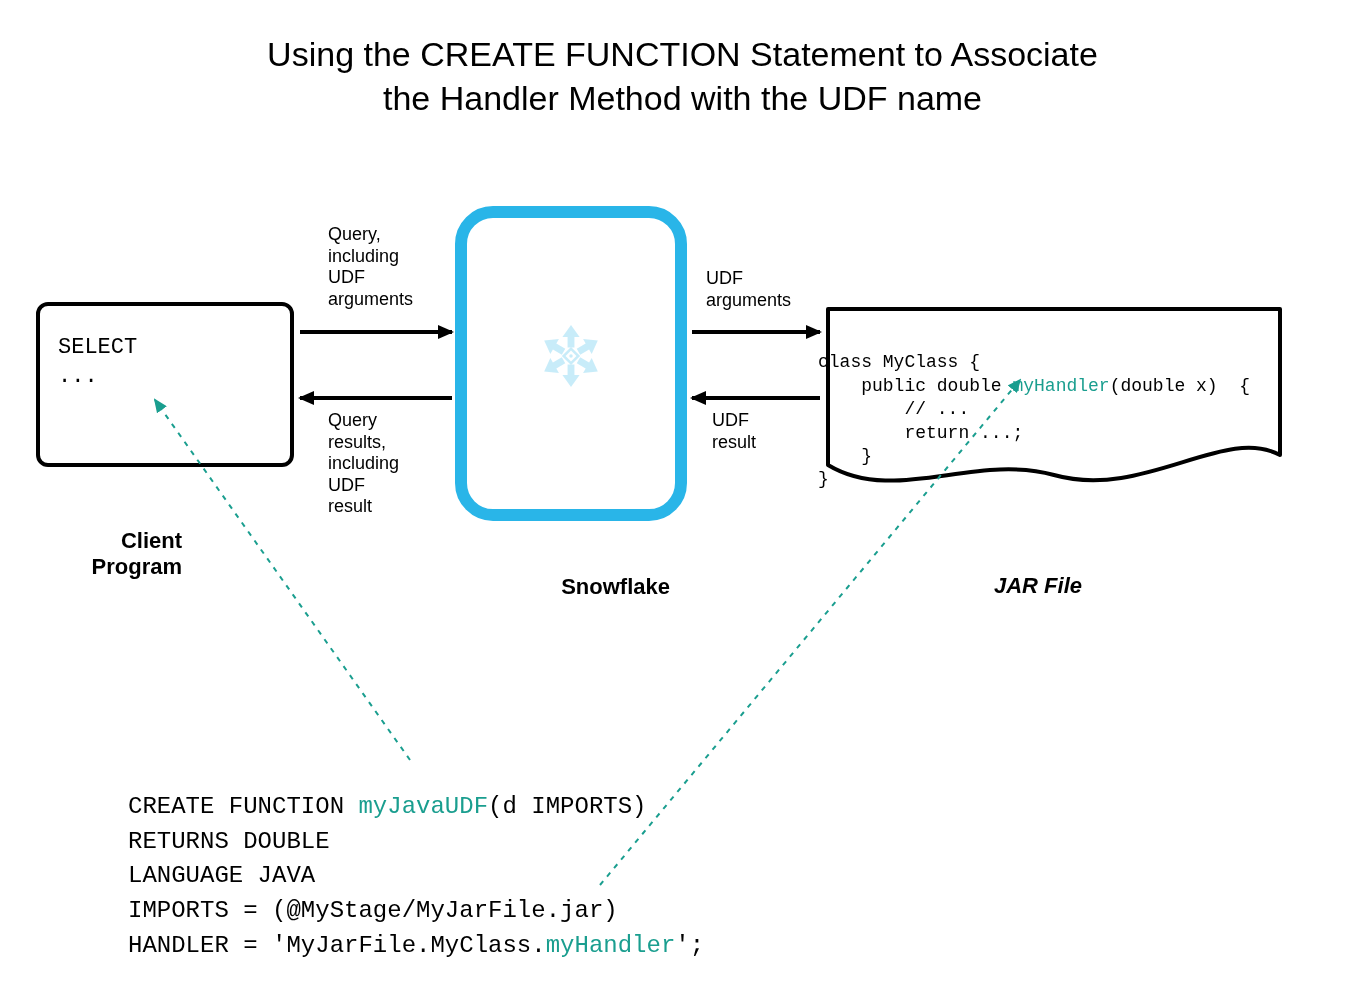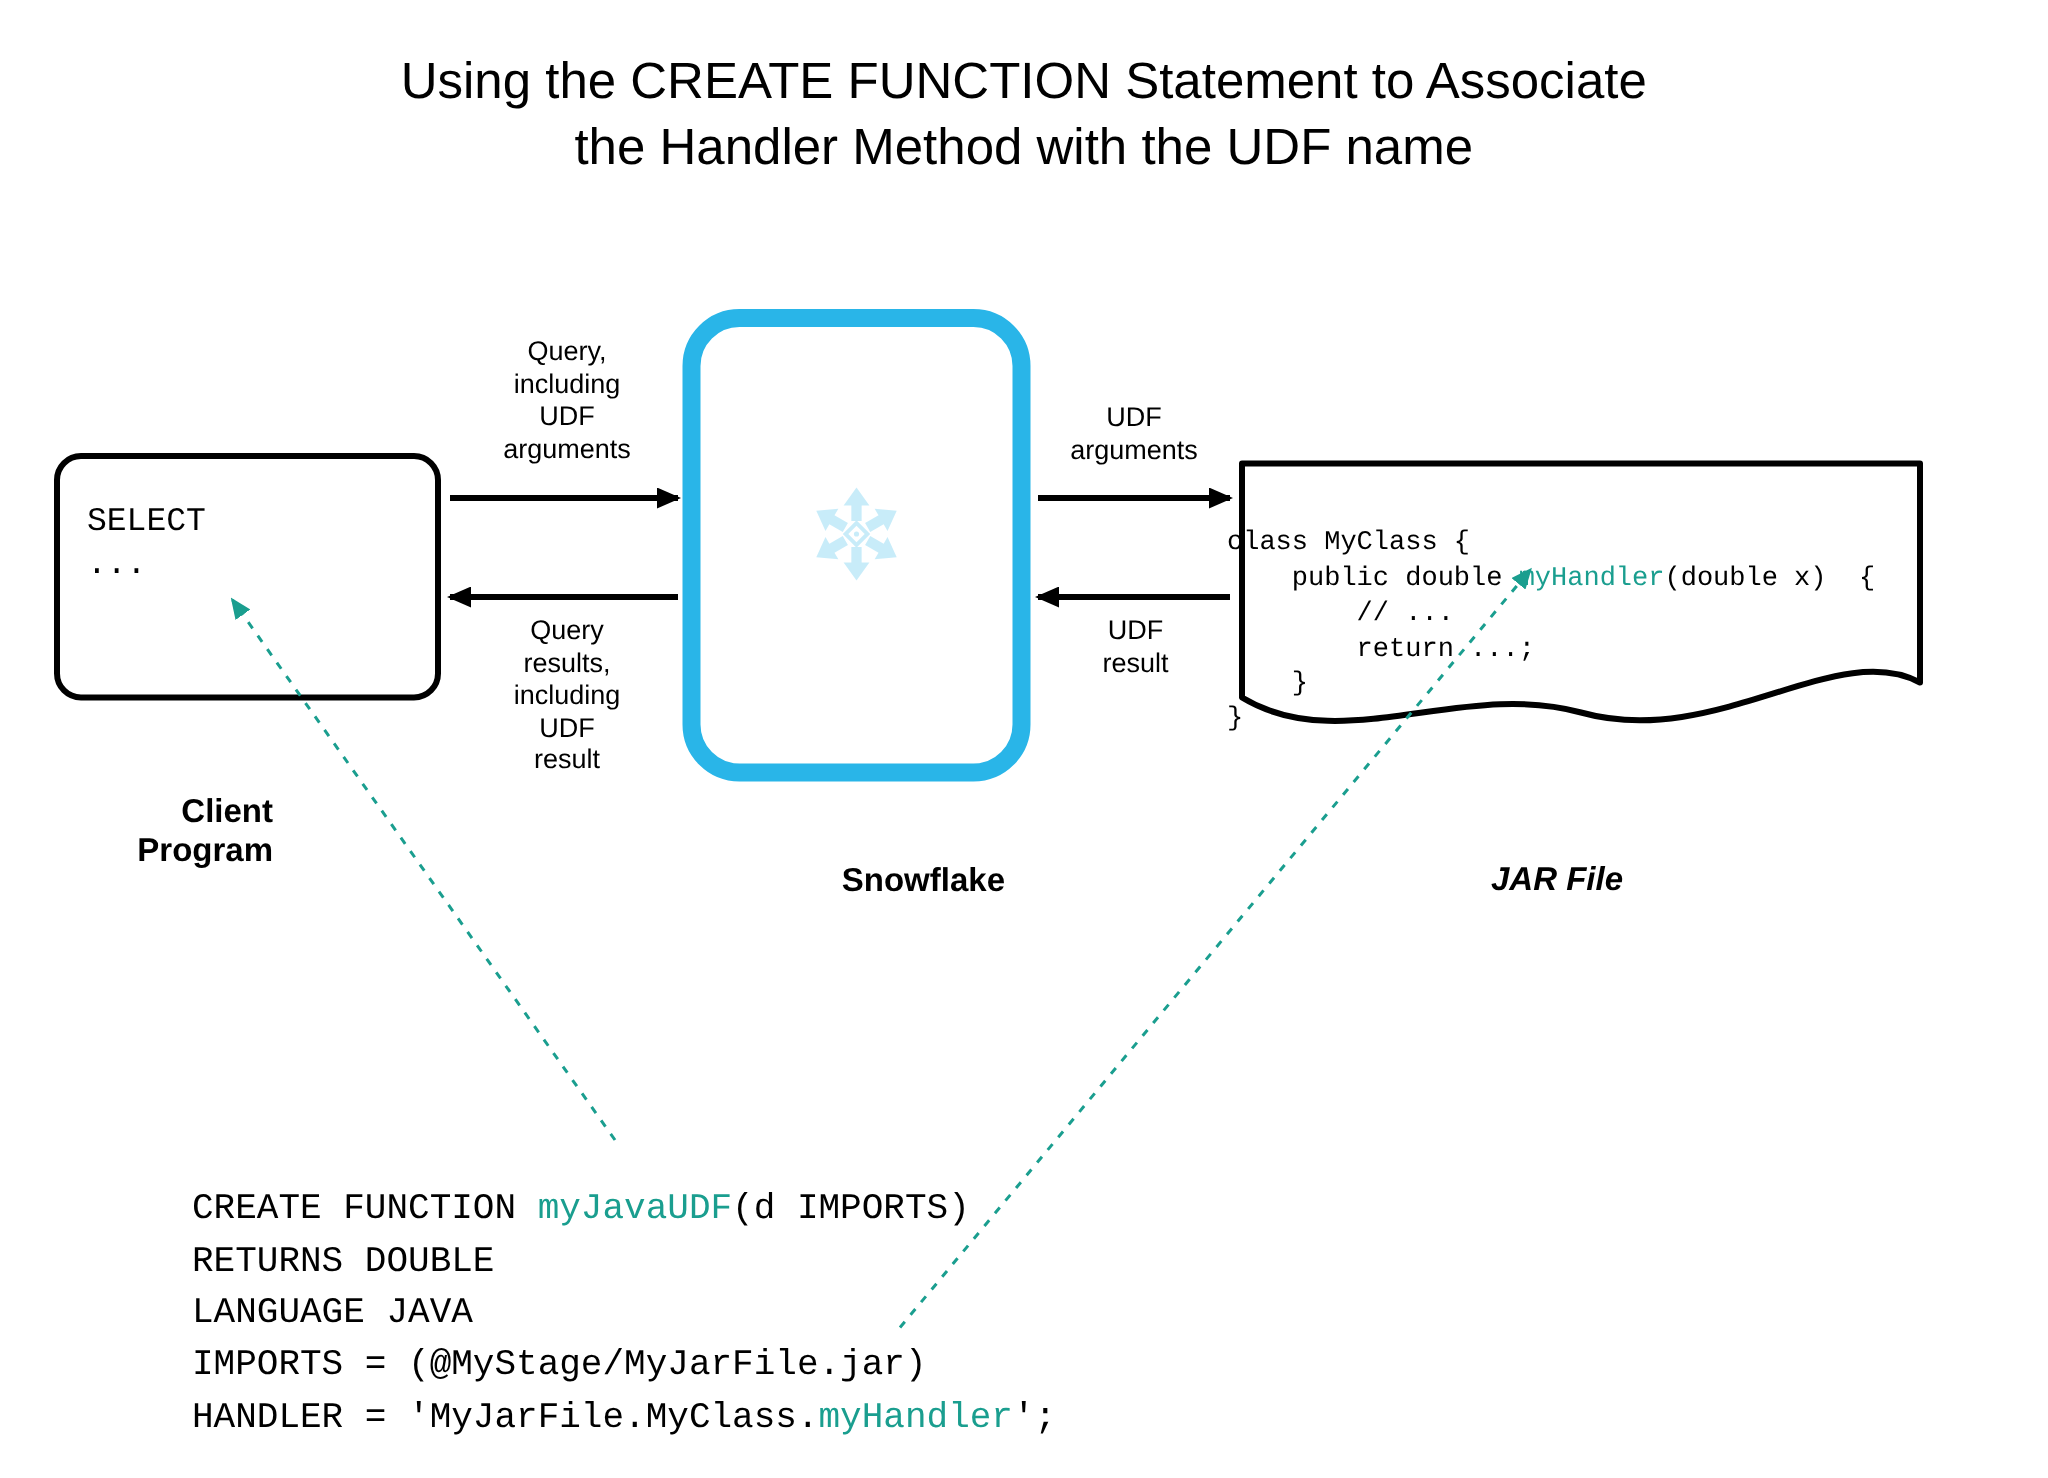"Query," .label { text-align: center -> left }
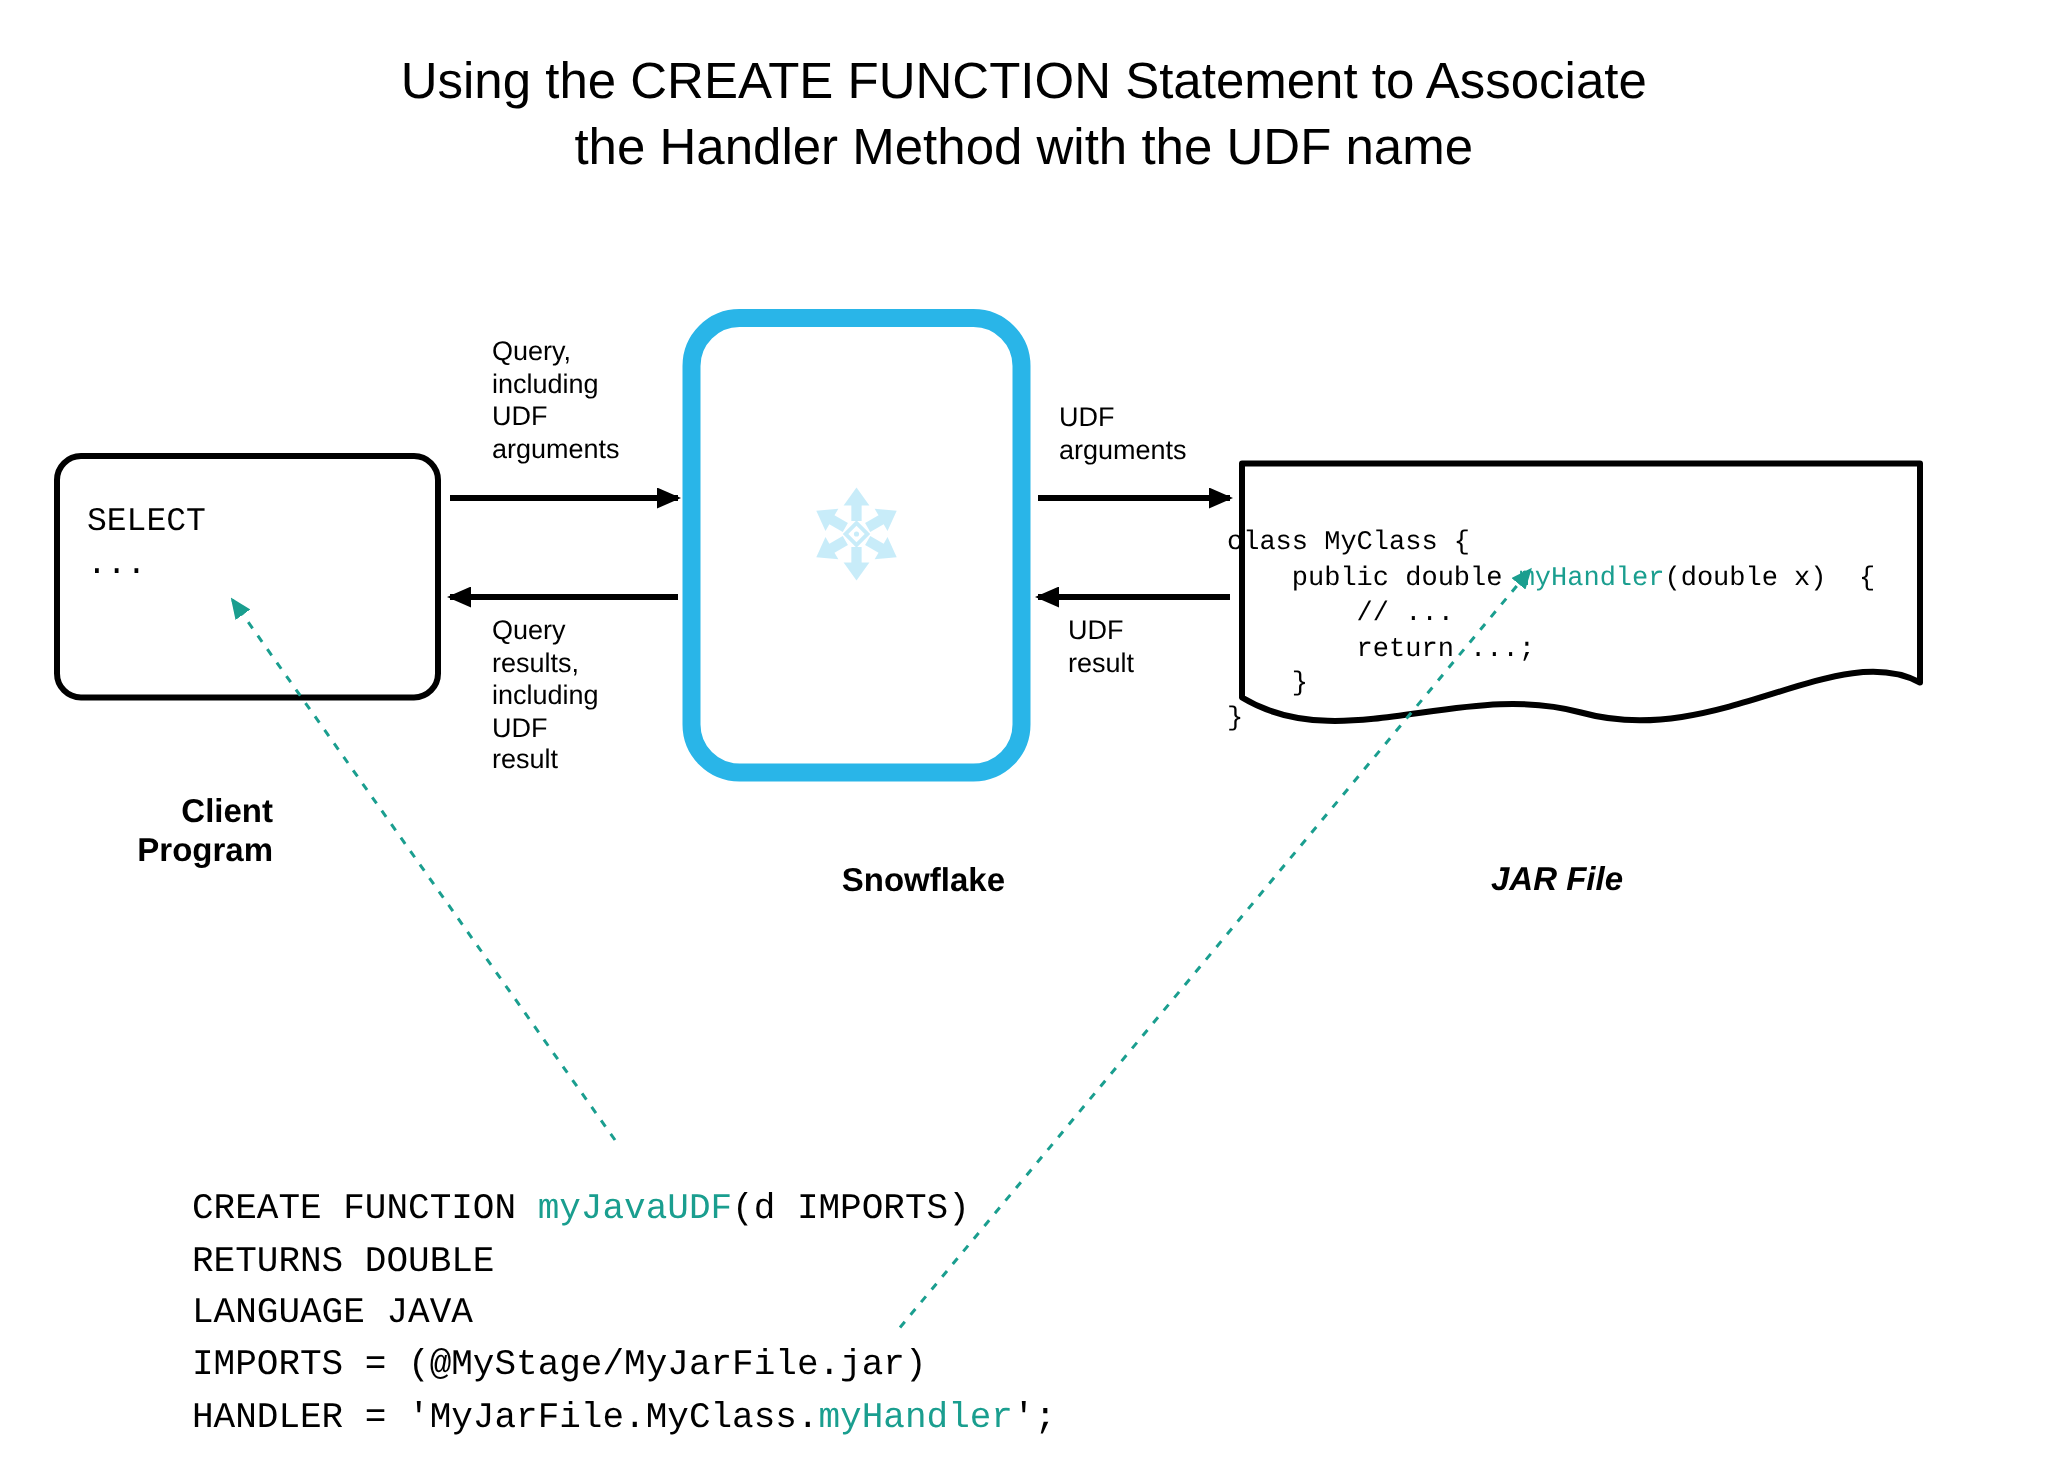"SELECT" .client-box { border-radius: none -> 12px }
